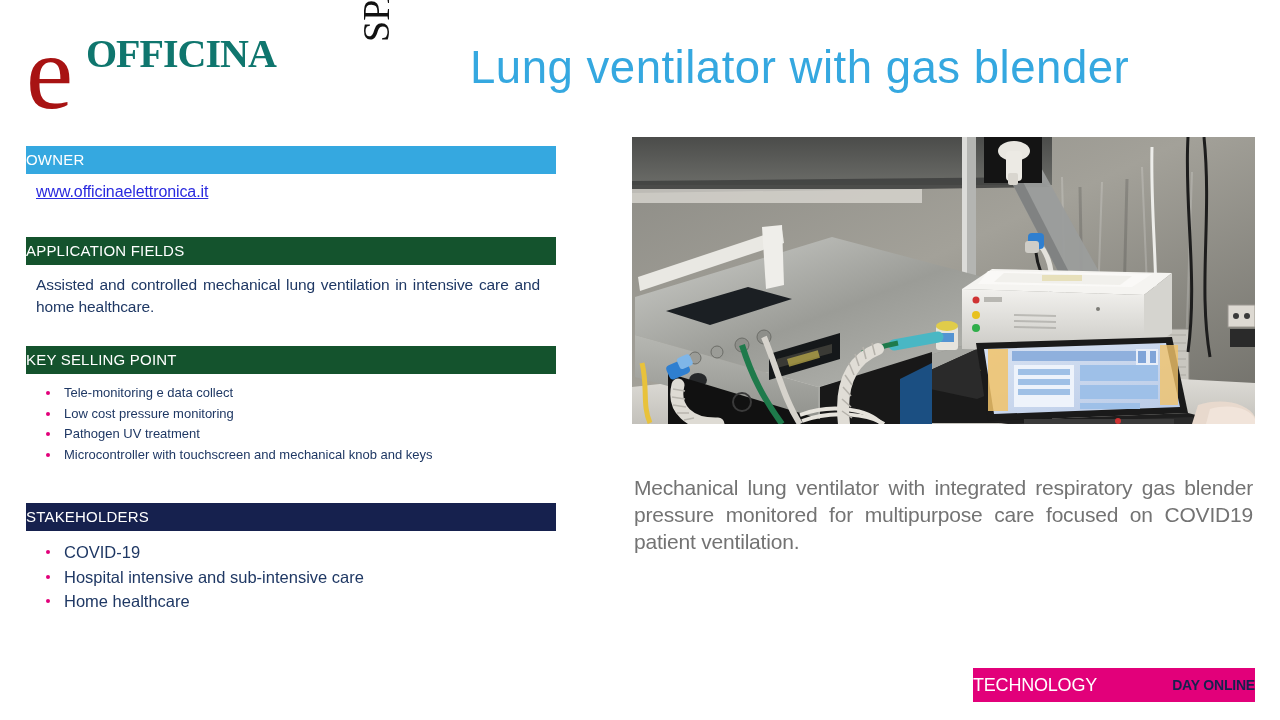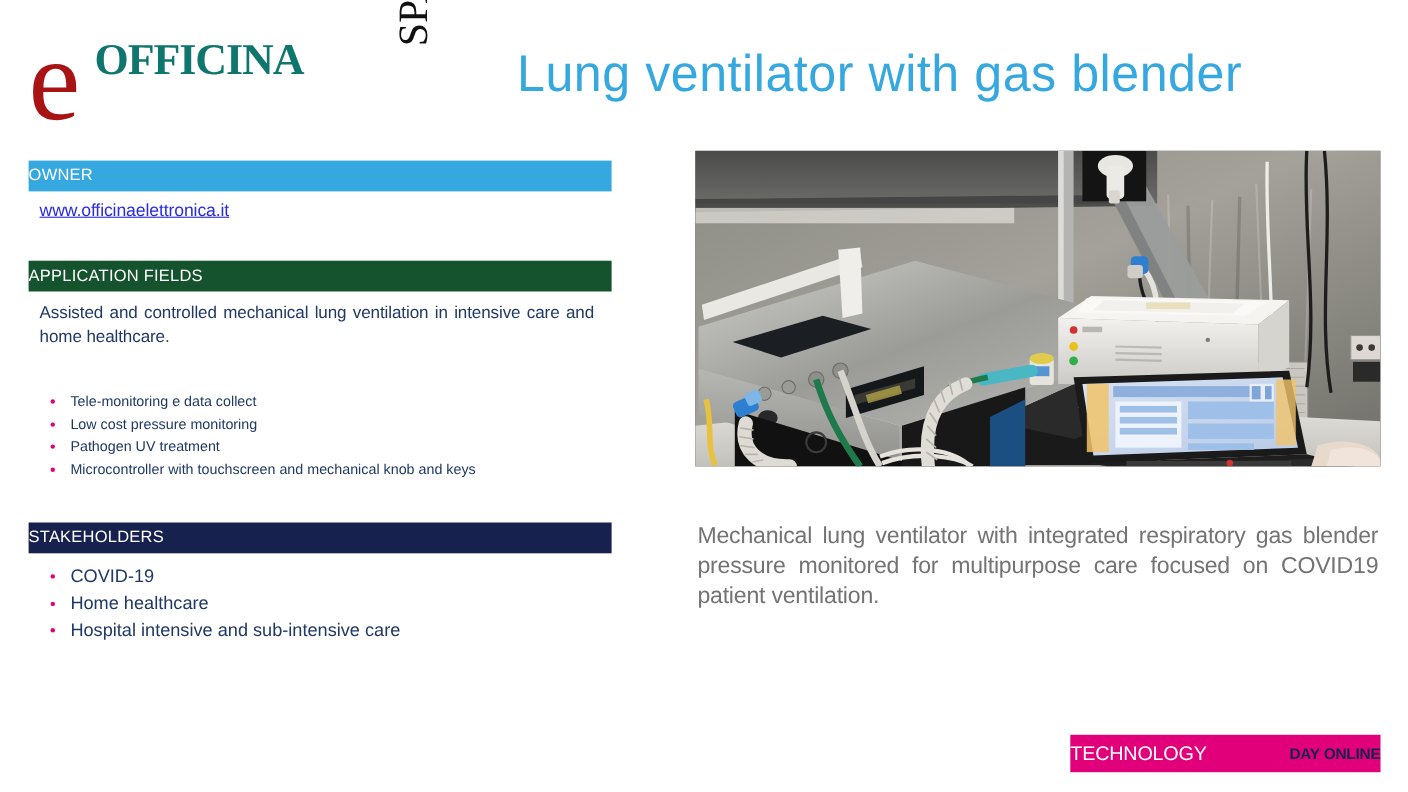"KEY SELLING POINT" div.section-header { html: none -> <div>KEY SELLING POINT</div> }
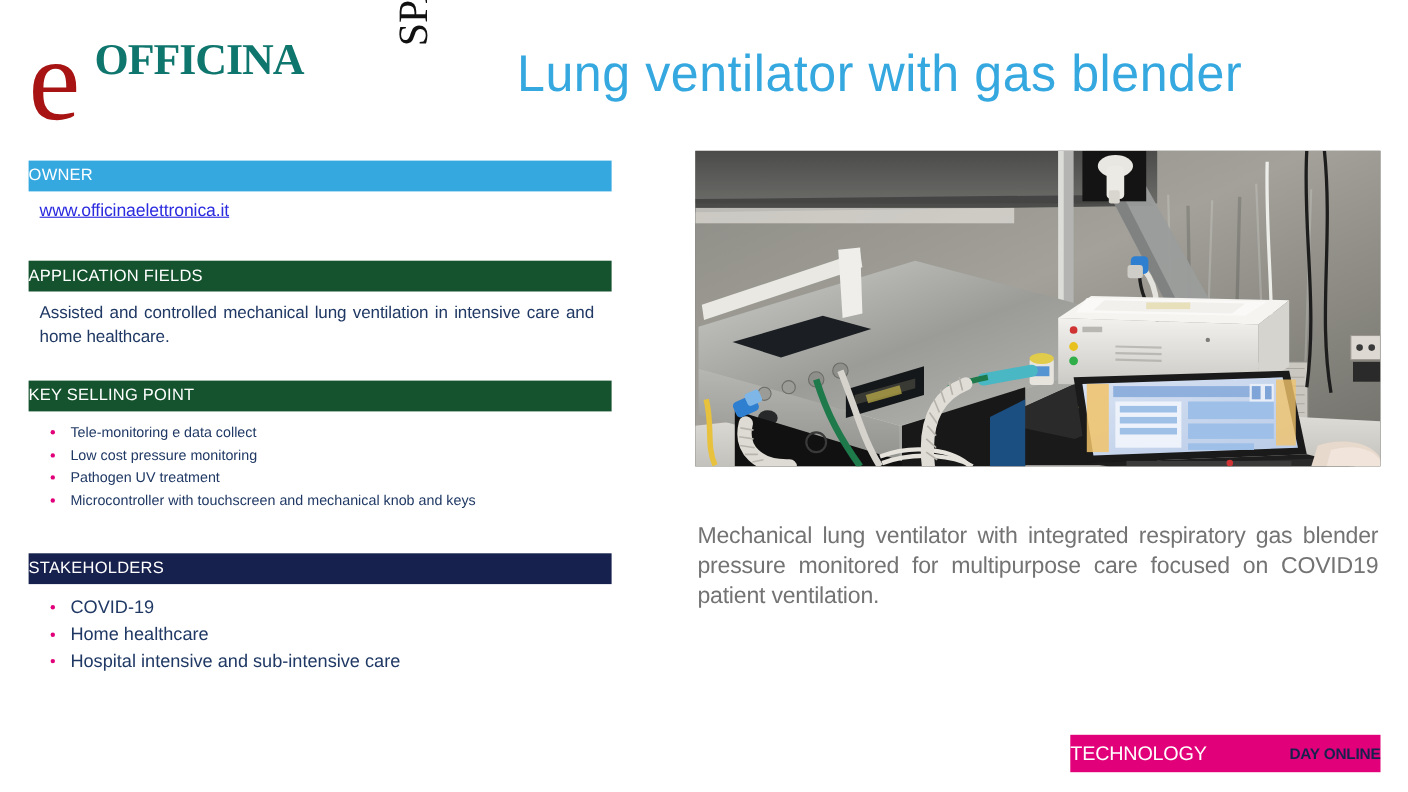"Home healthcare" li { order: before "Hospital intensive and sub-intensive" -> after "Hospital intensive and sub-intensive" }
